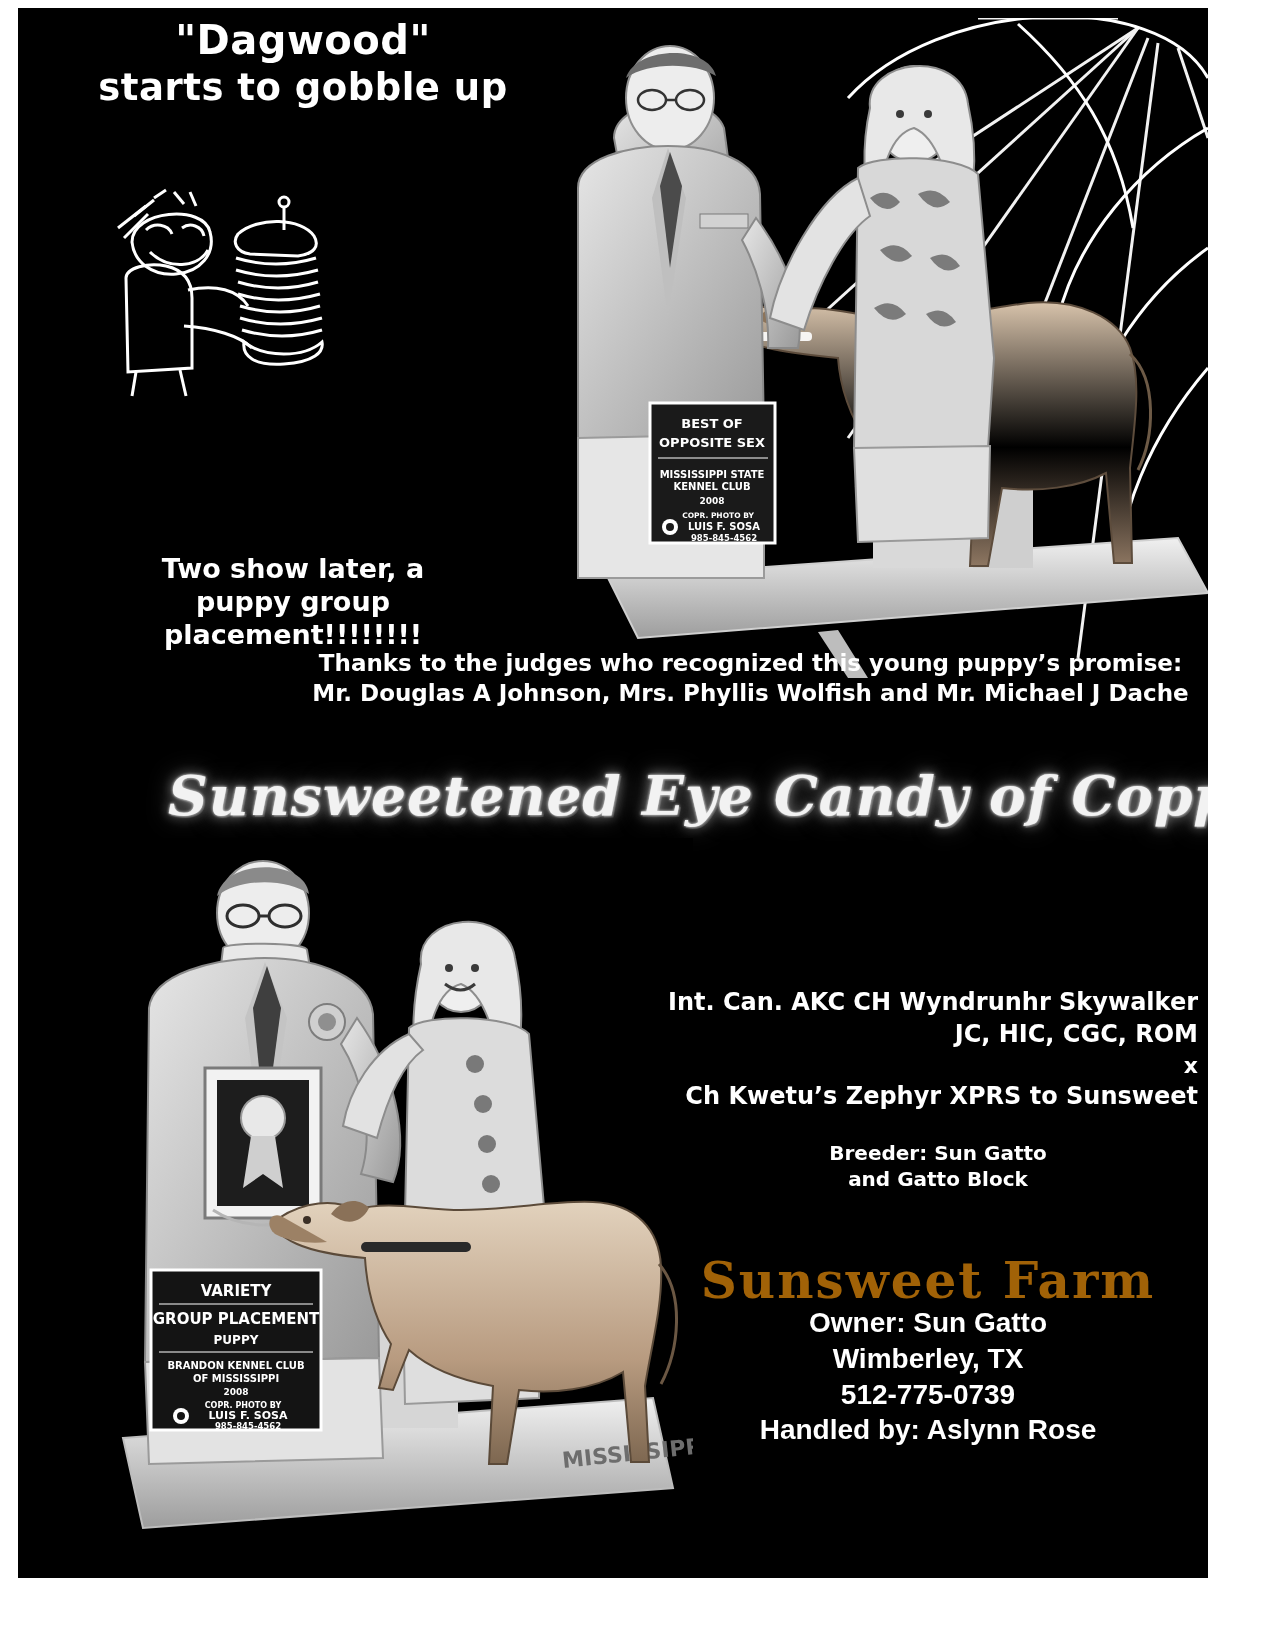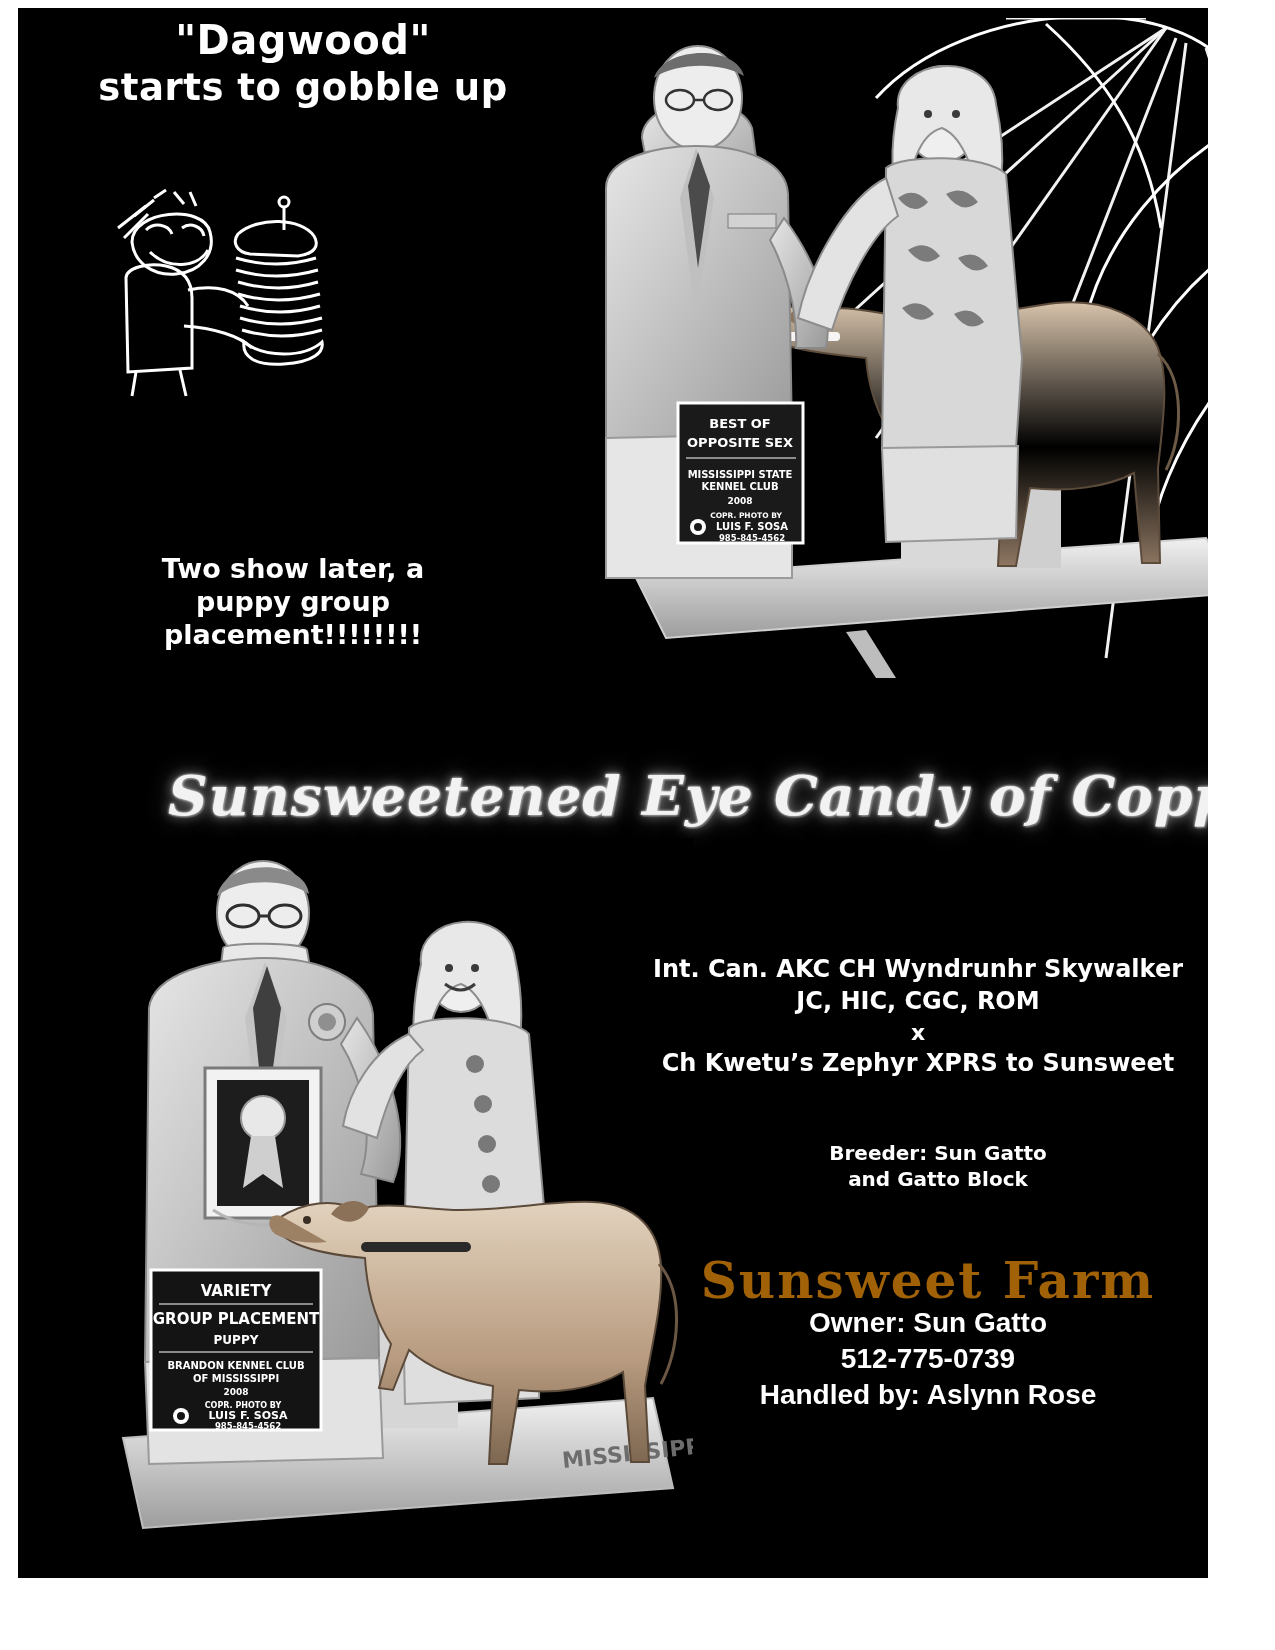"BEST OF" .photo1 { left: 528px -> 500px }
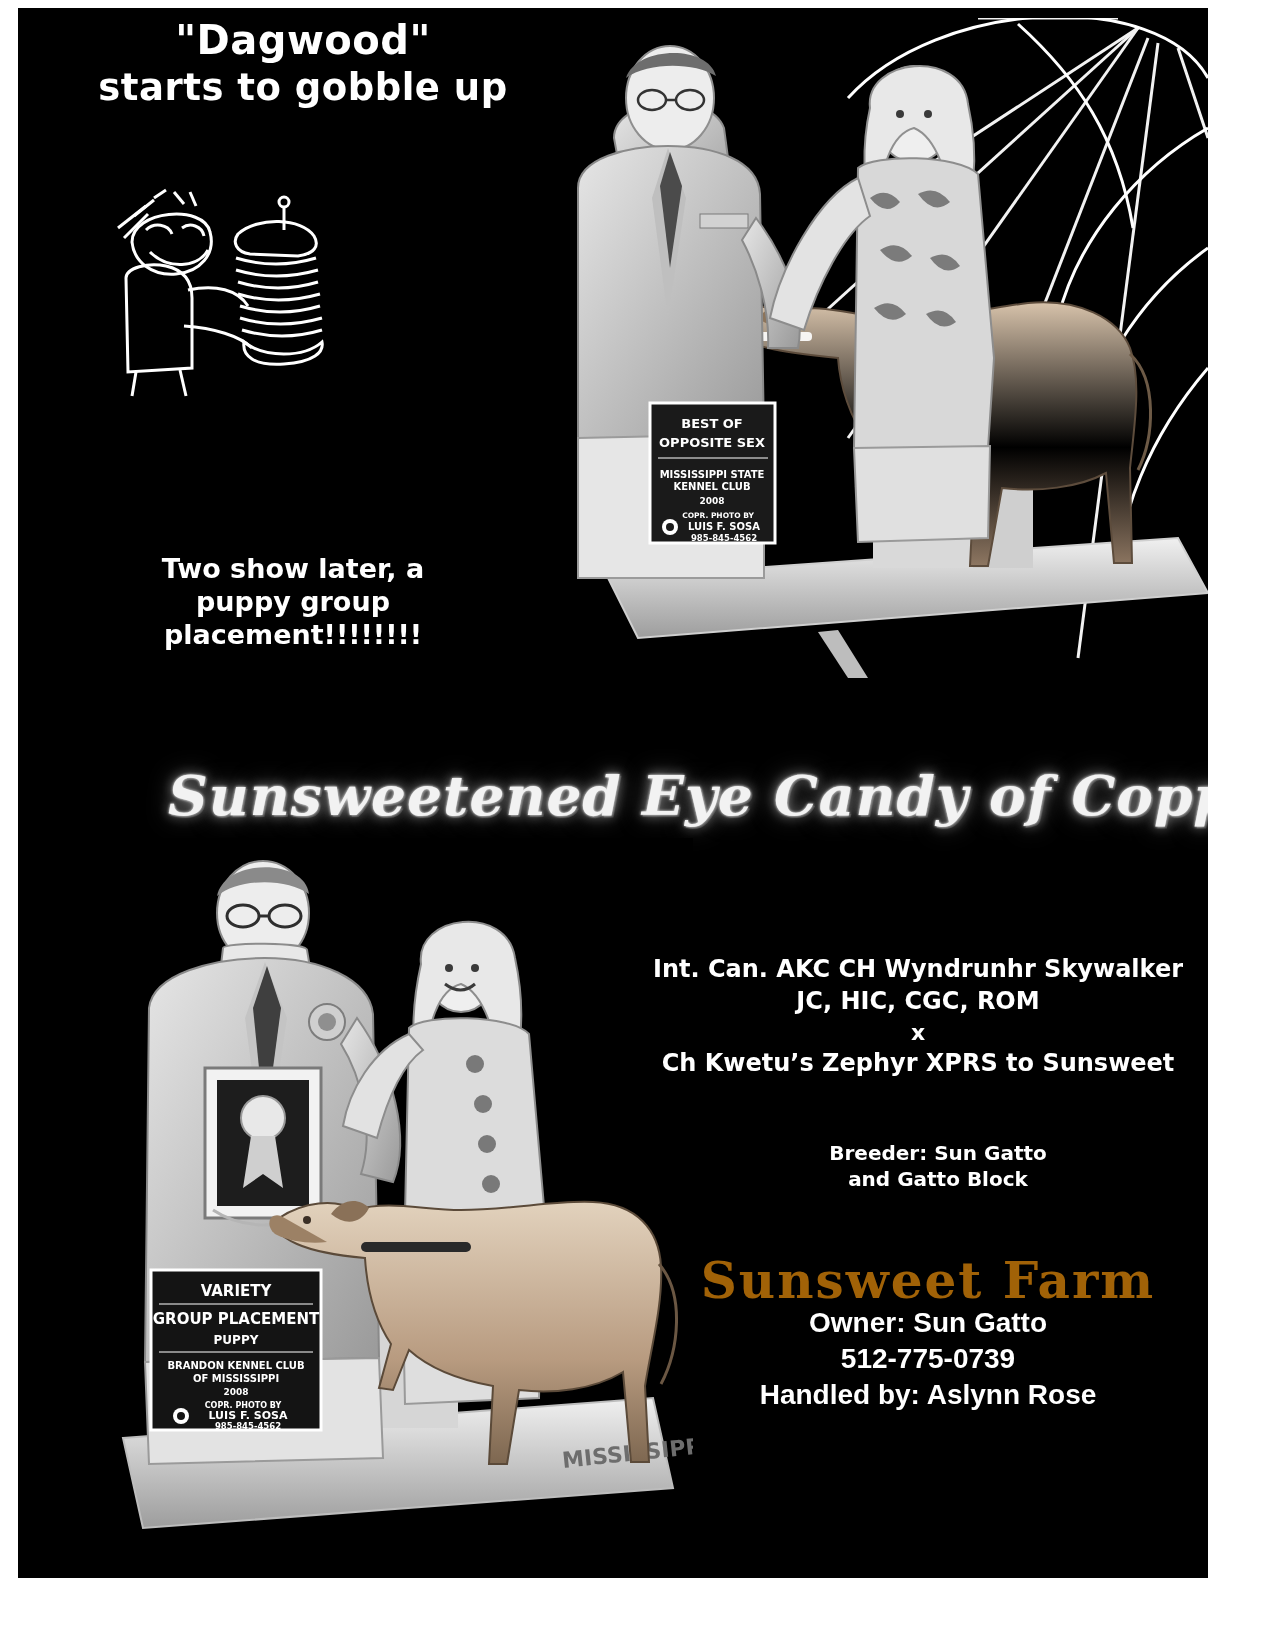"Thanks to the judges who" div.thanks { html: none -> <div> <div>Thanks to the judges who recognized this young puppy’s promise:</div> <div>Mr. Douglas A Johnson, Mrs. Phyllis Wolfish and Mr. Michael J Dache</div> </div> }
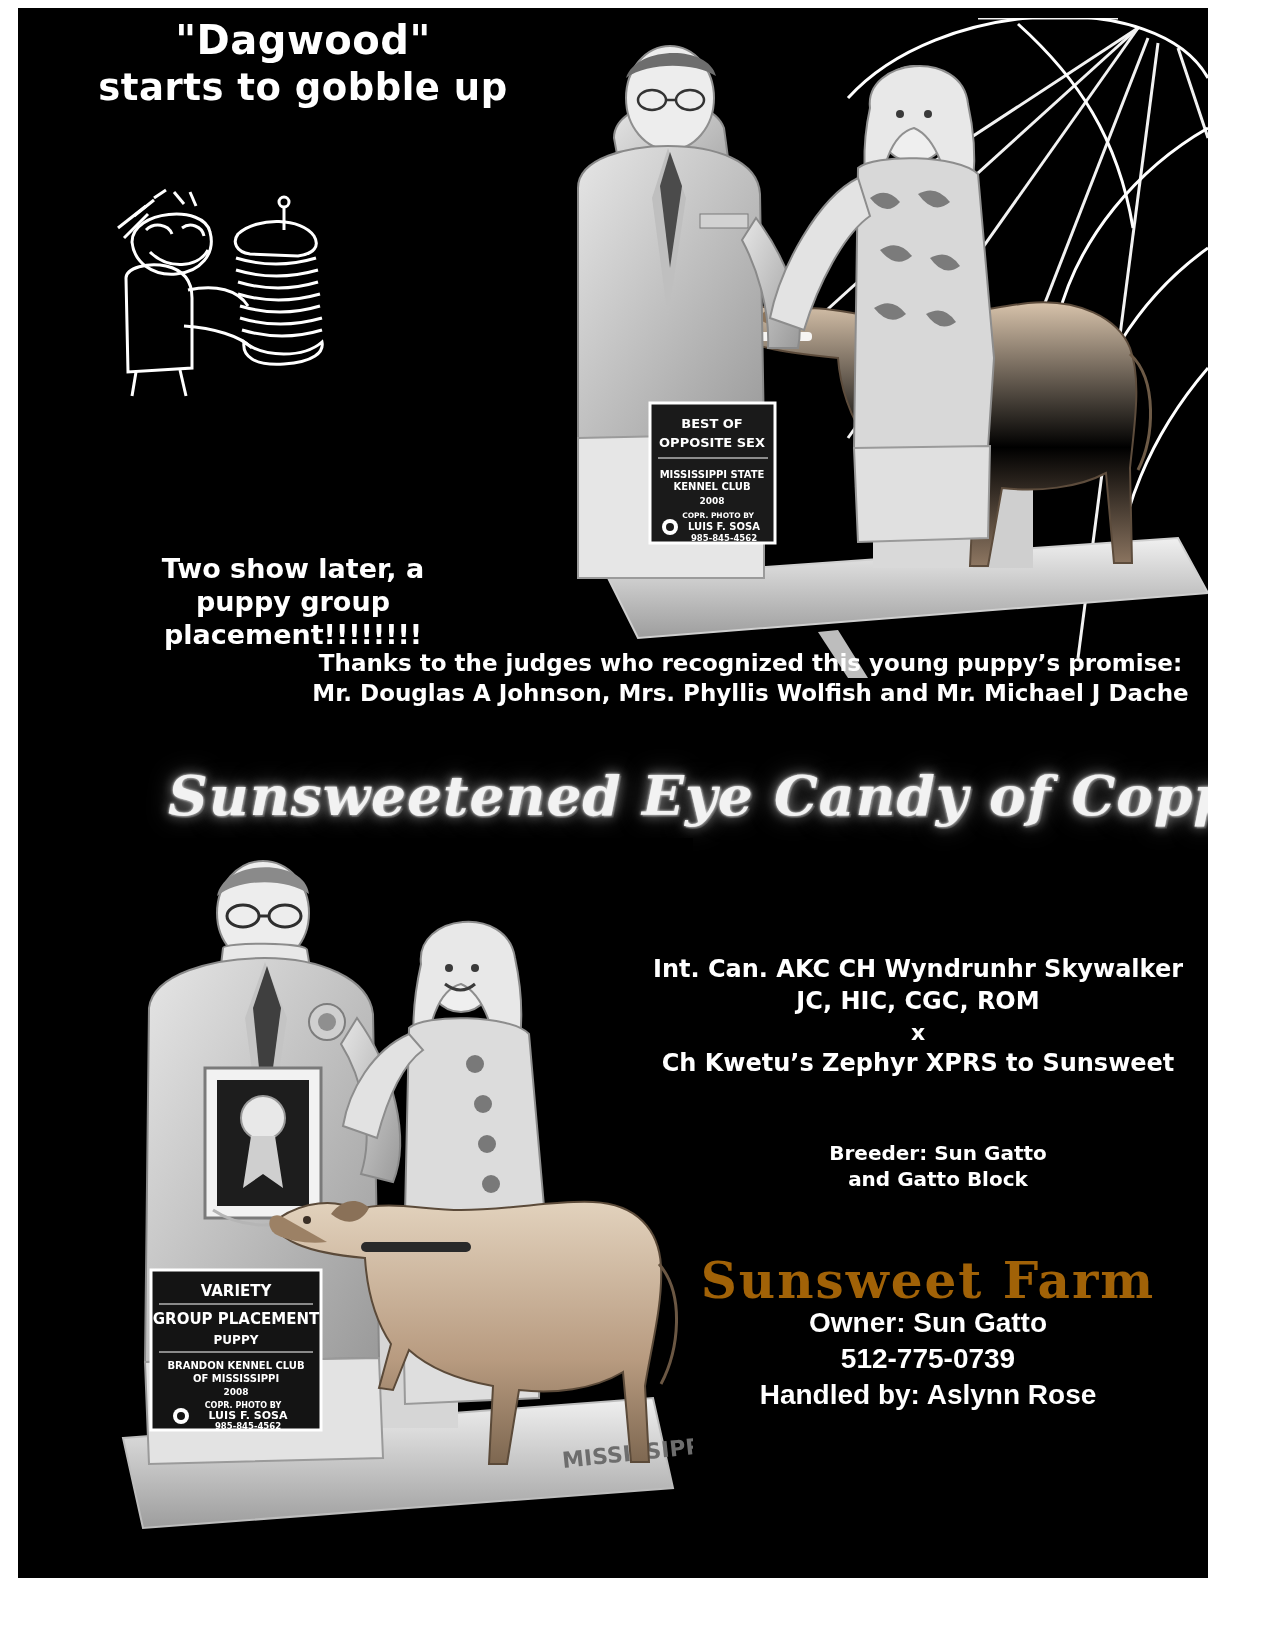"Int. Can. AKC CH Wyndrunhr" .pedigree { text-align: center -> right; top: 945px -> 978px }
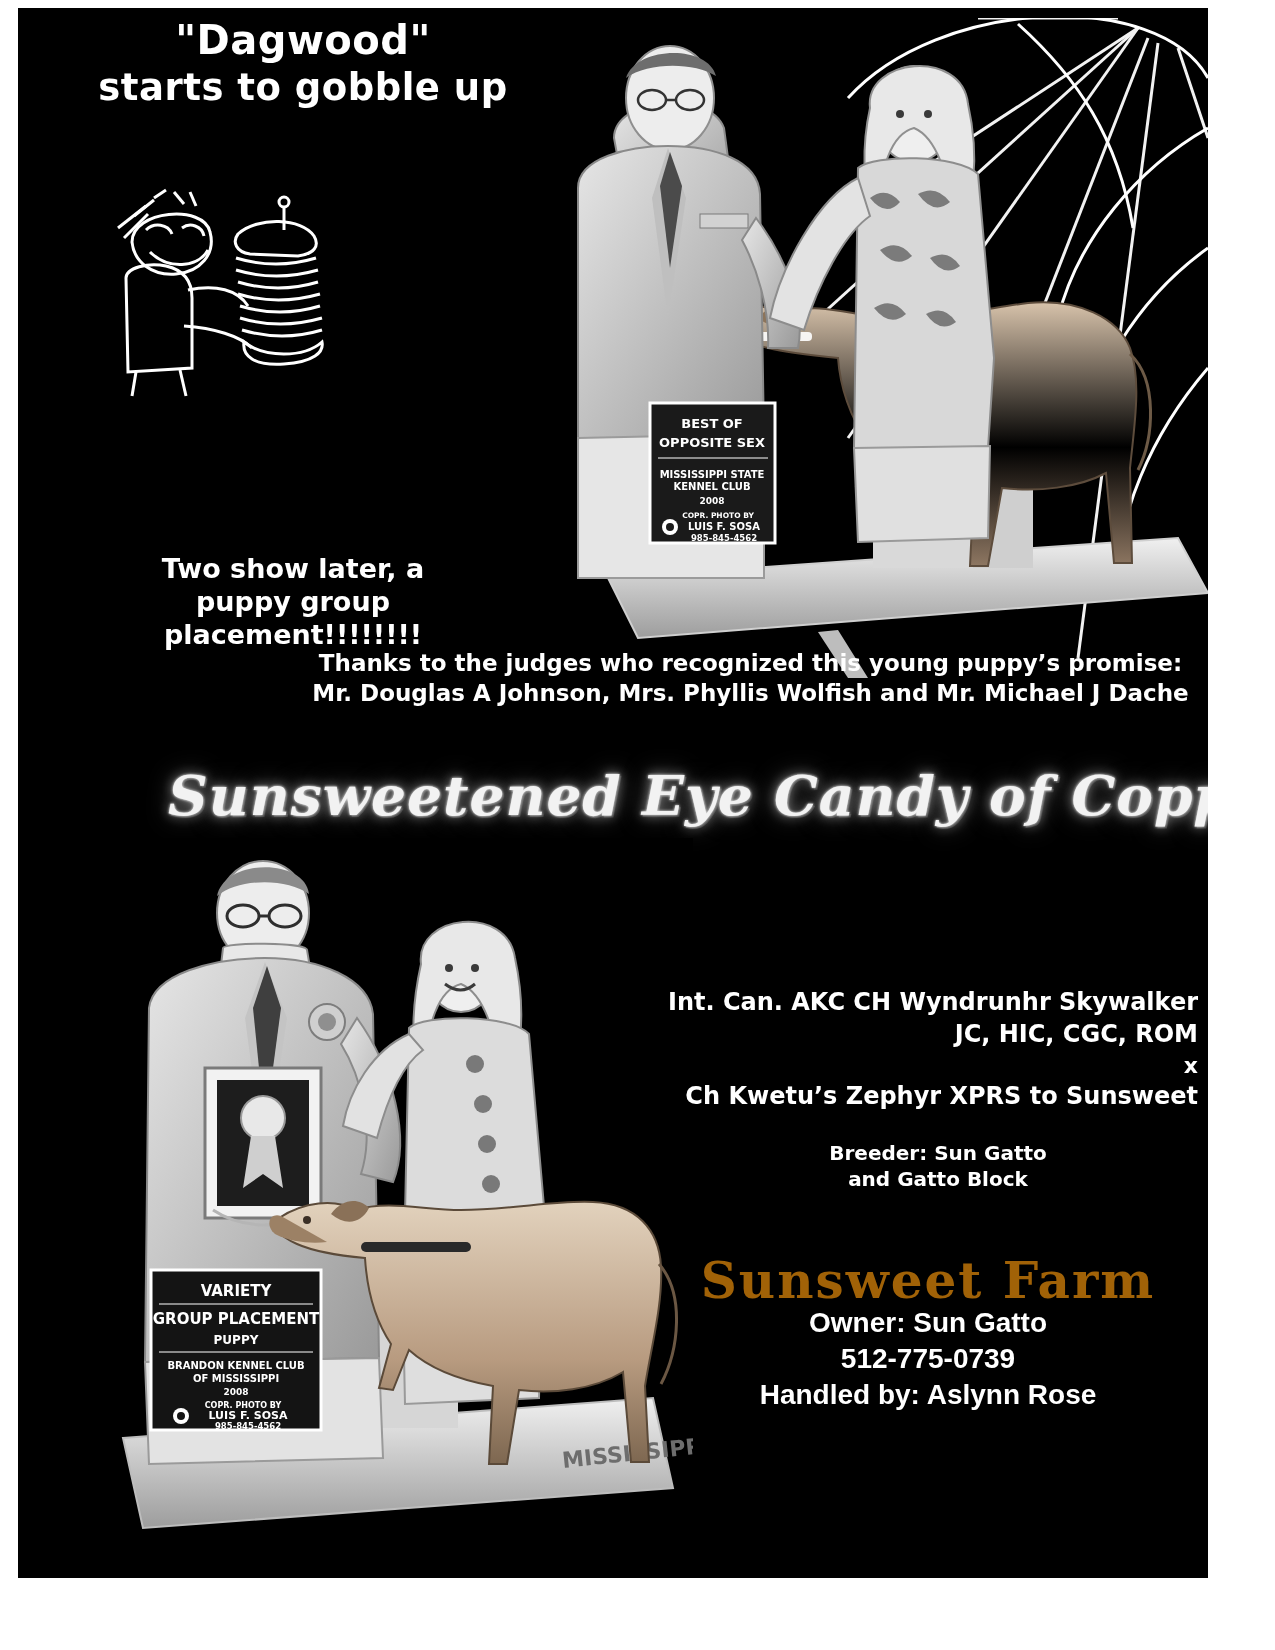"Wimberley, TX" div { html: none -> <div>Wimberley, TX</div> }
